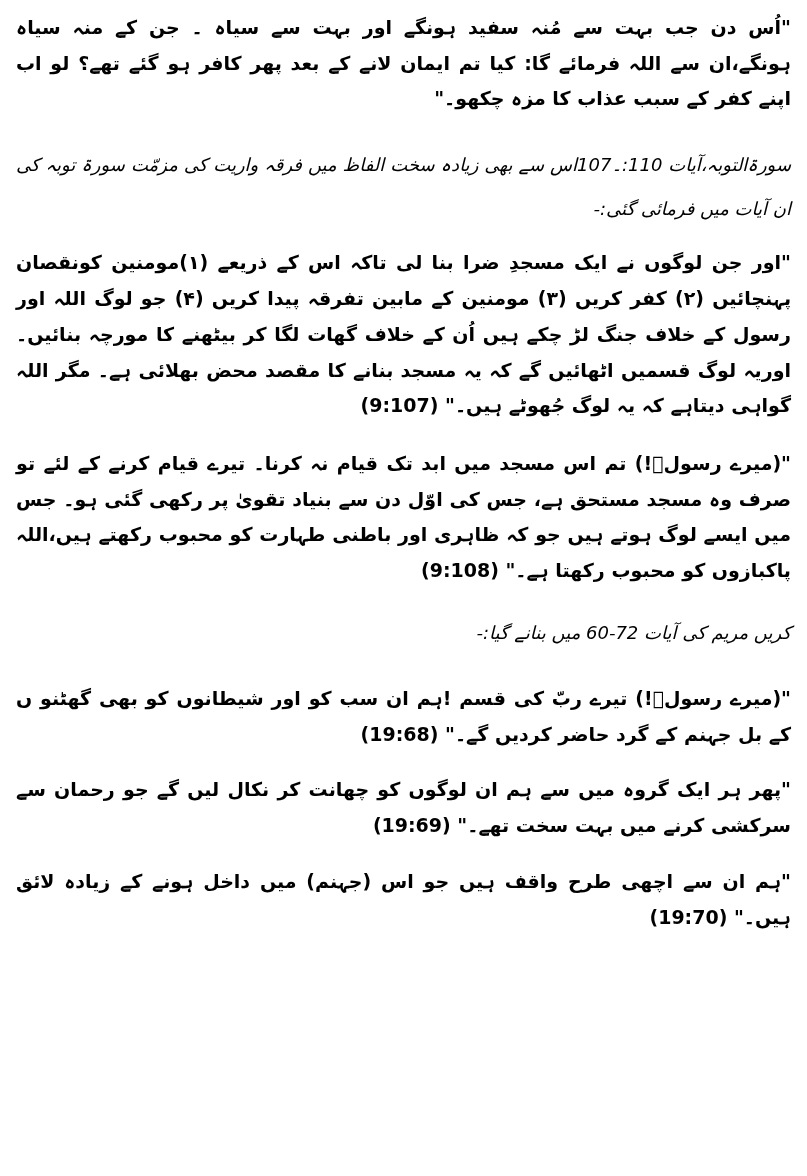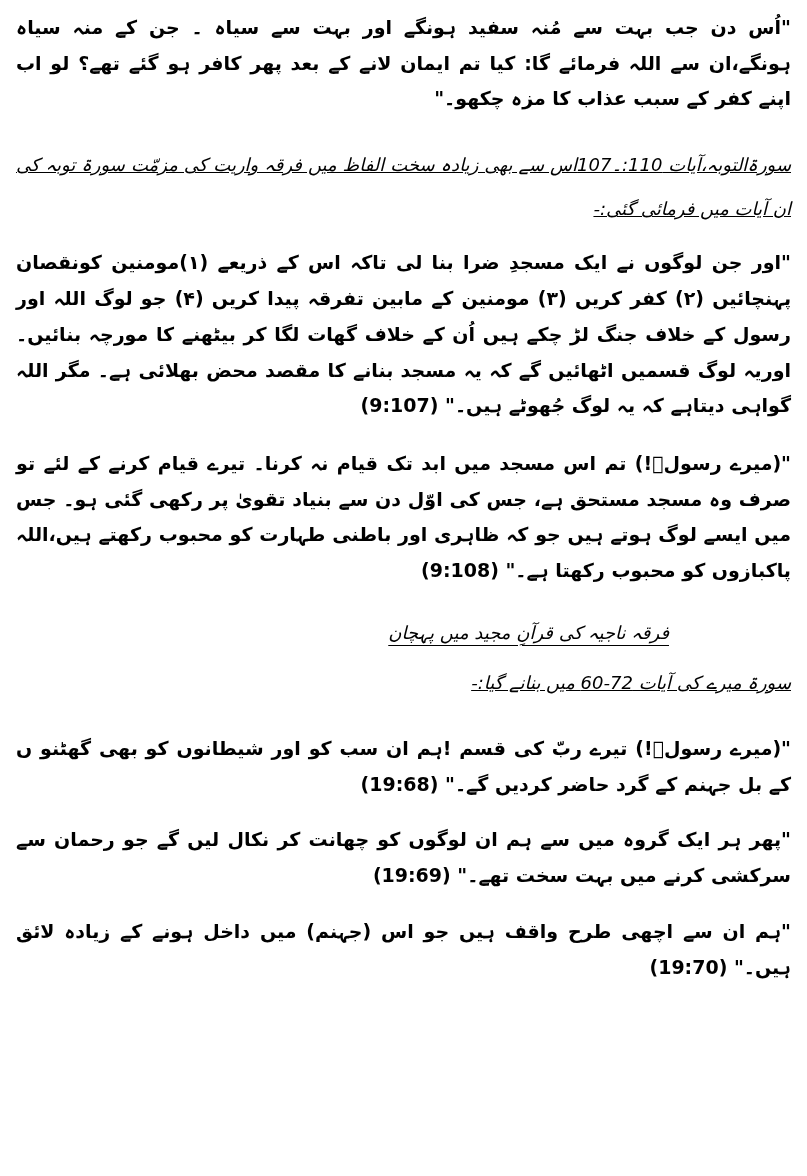"سورۃالتوبہ،آیات 107۔:110اس سے بھی زیادہ" .nastaliq { text-decoration: underline -> none }
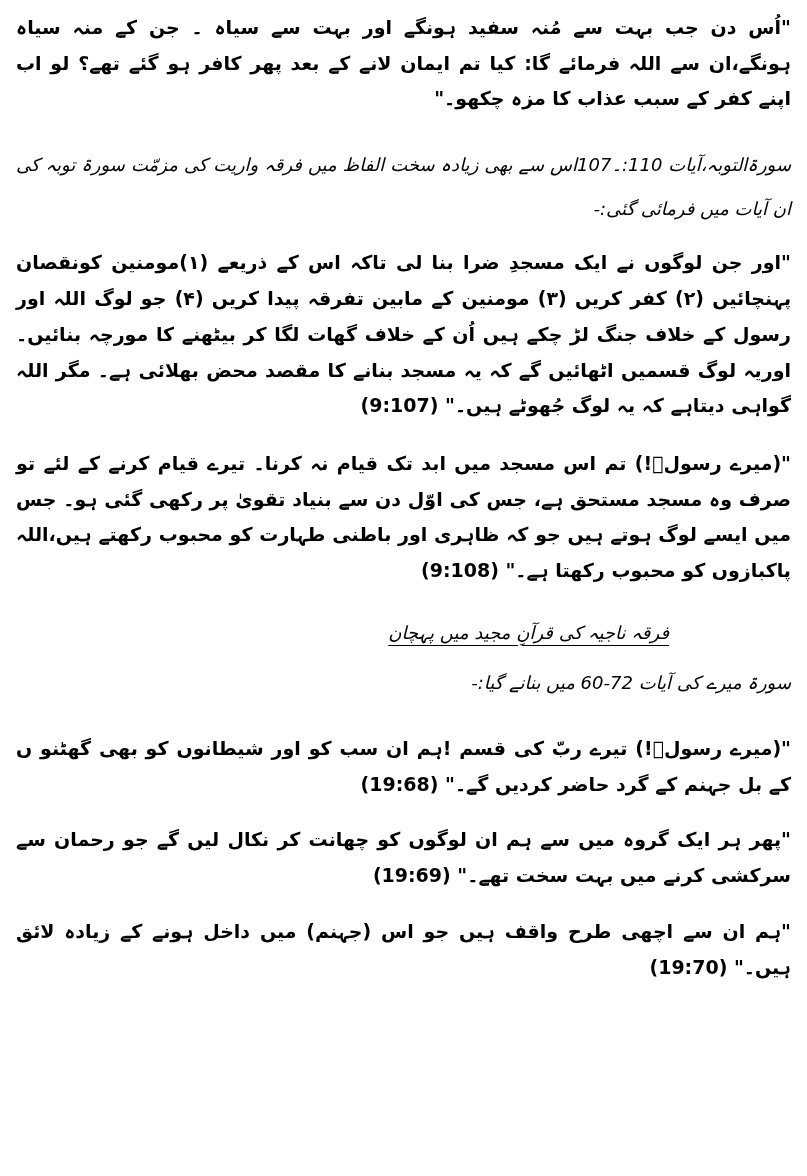"فرقہ ناجیہ کی قرآنِ مجید" div.para { html: <div> <span>فرقہ ناجیہ کی قرآنِ مجید میں پہچان</span> </div> -> none }
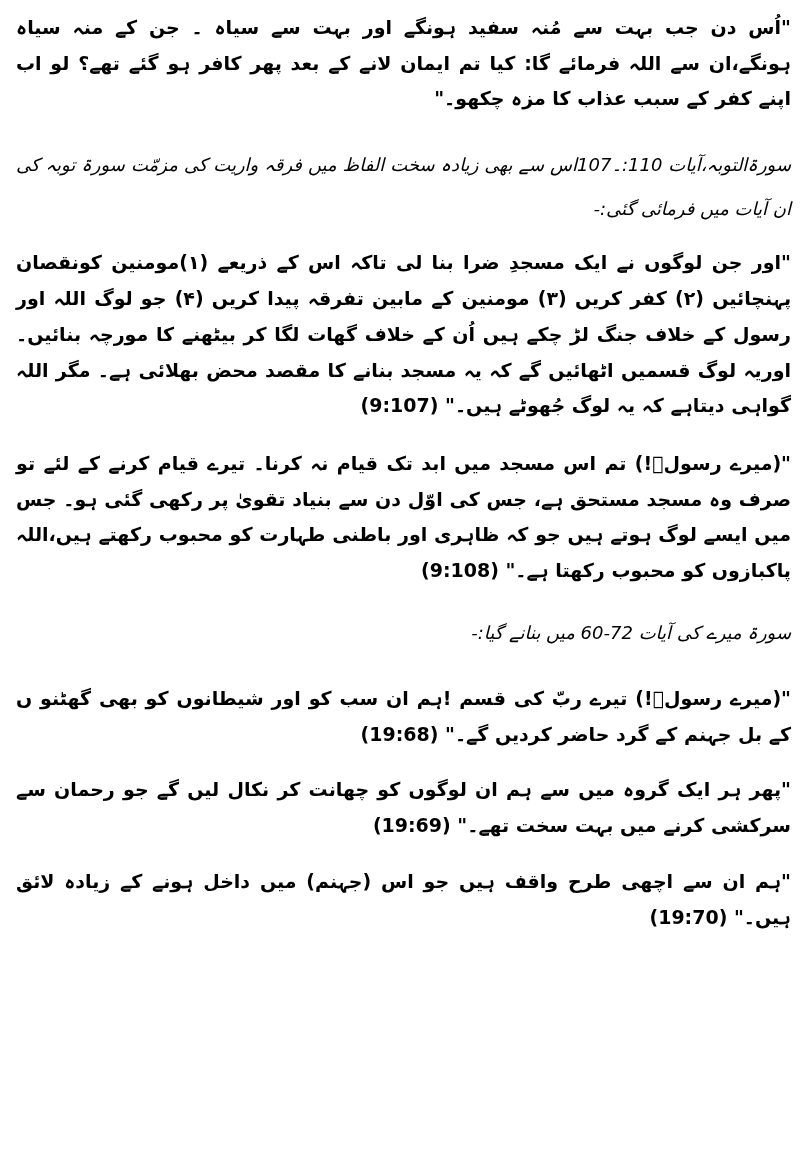"سورۃ میرے کی آیات" span { text: سورۃ میرے -> کریں مریم }
